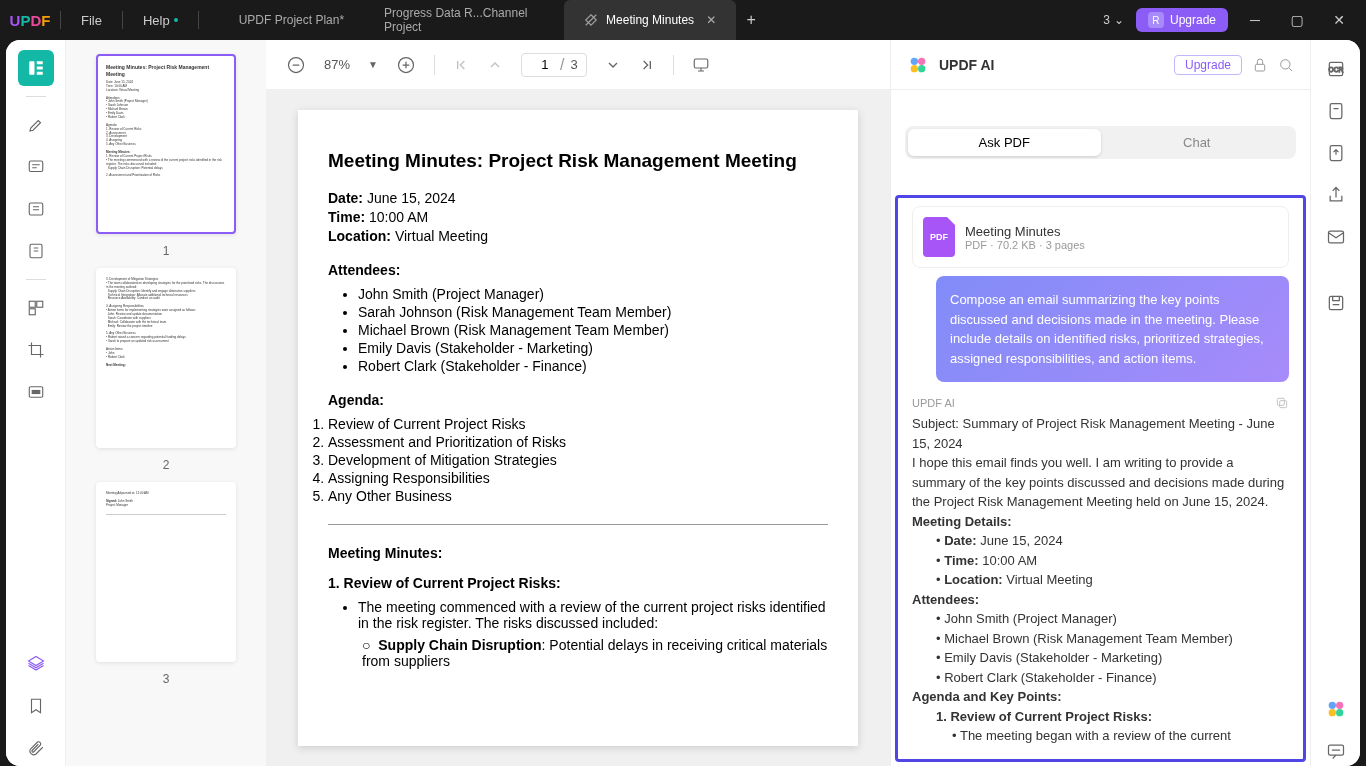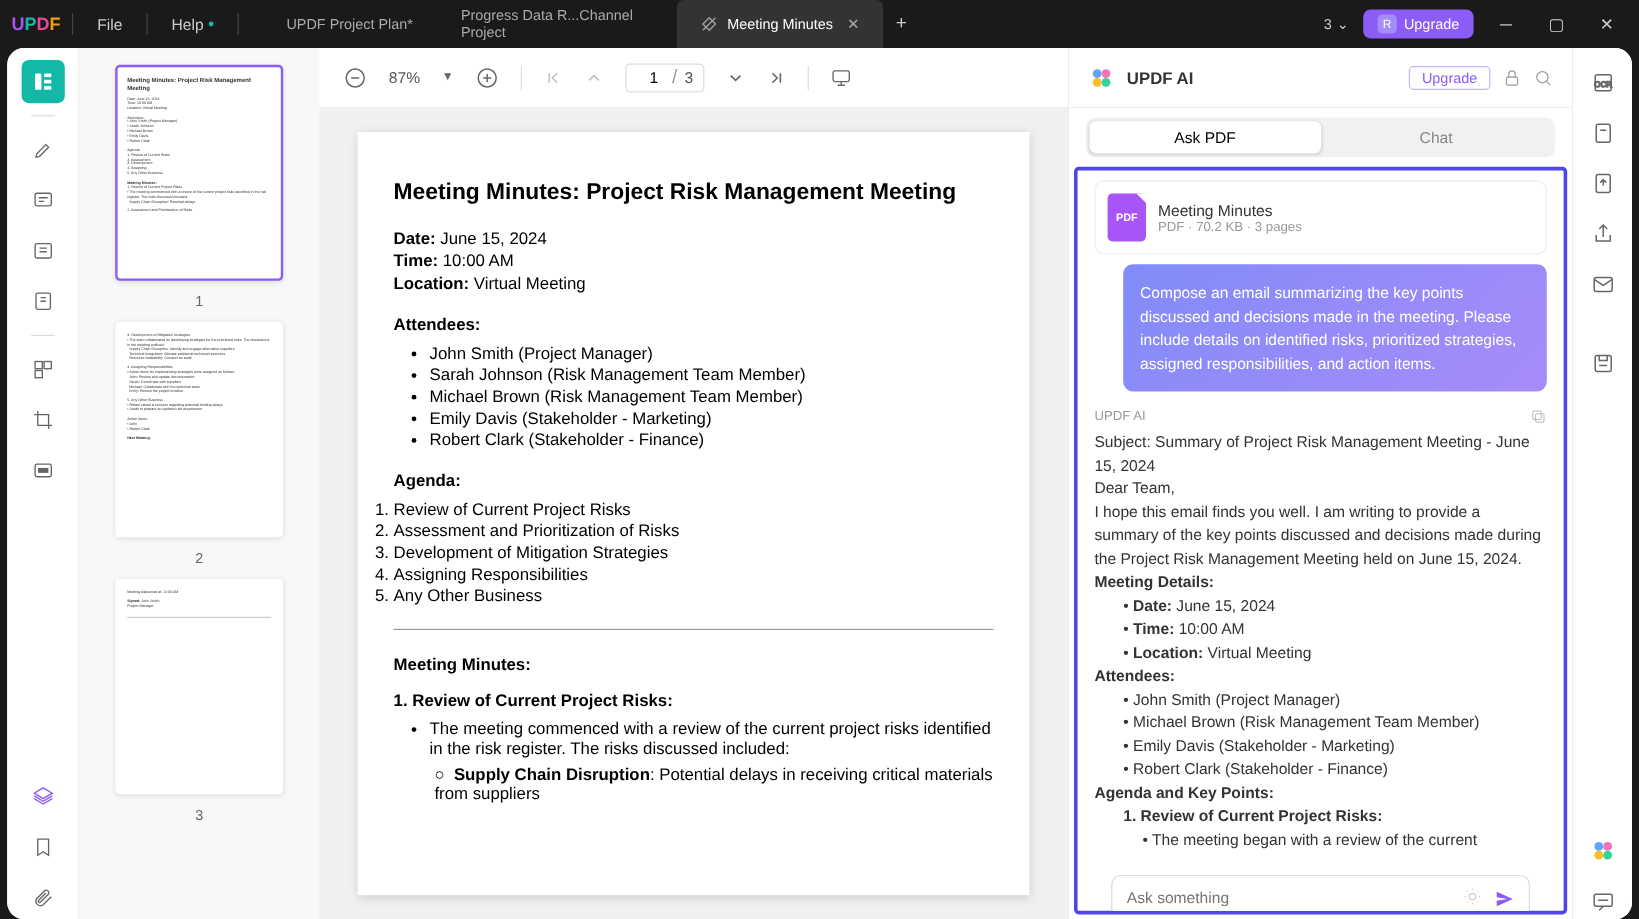"UPDF AI" .ai-panel { gap: none -> 28px }
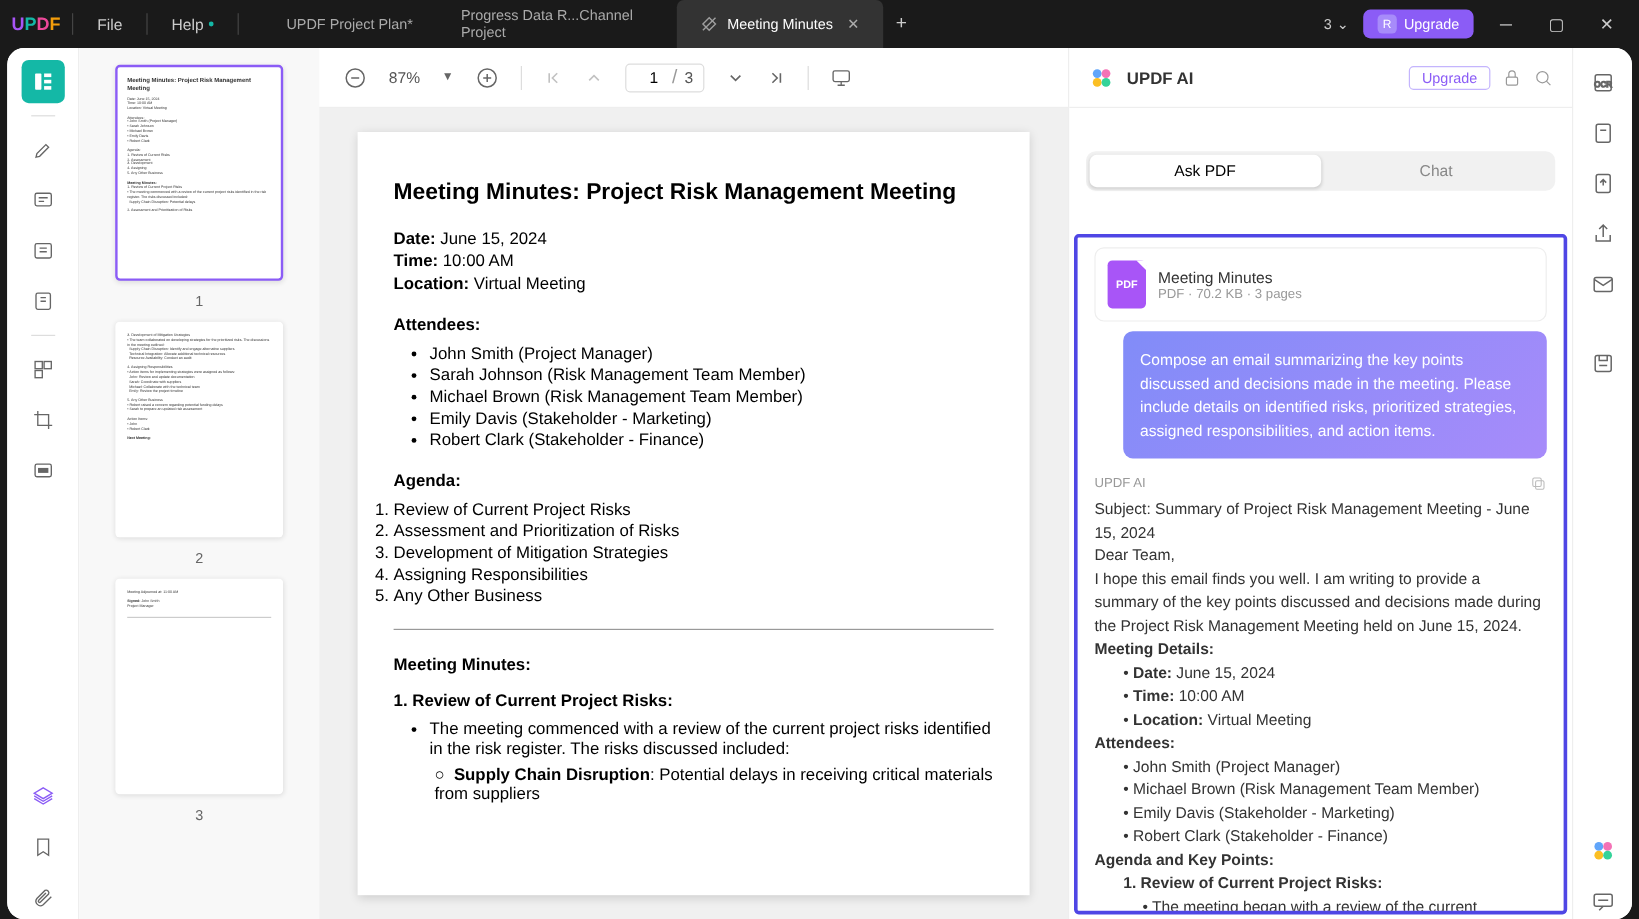"Dear Team," div { html: <div>Dear Team,</div> -> none }
